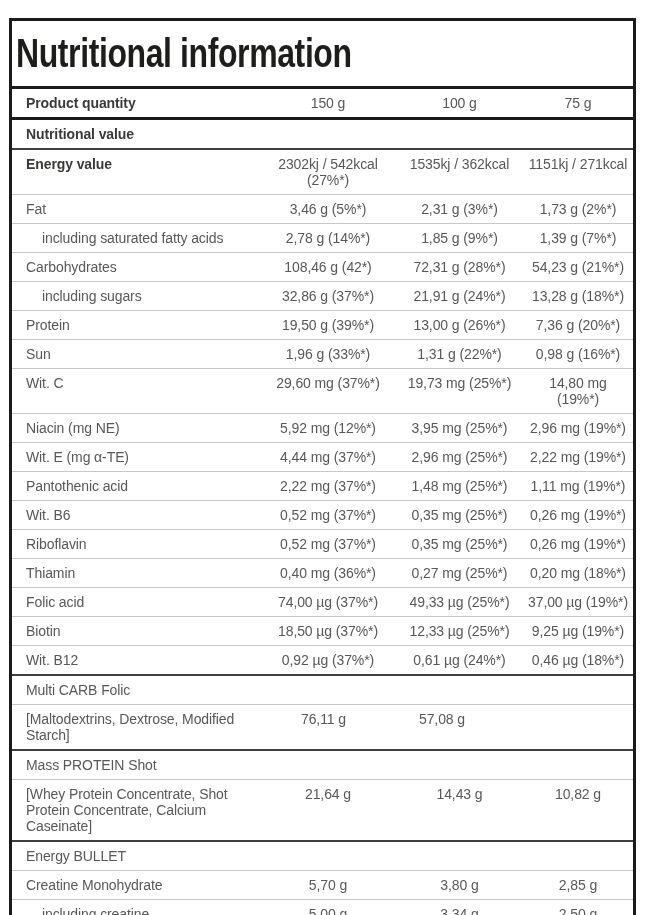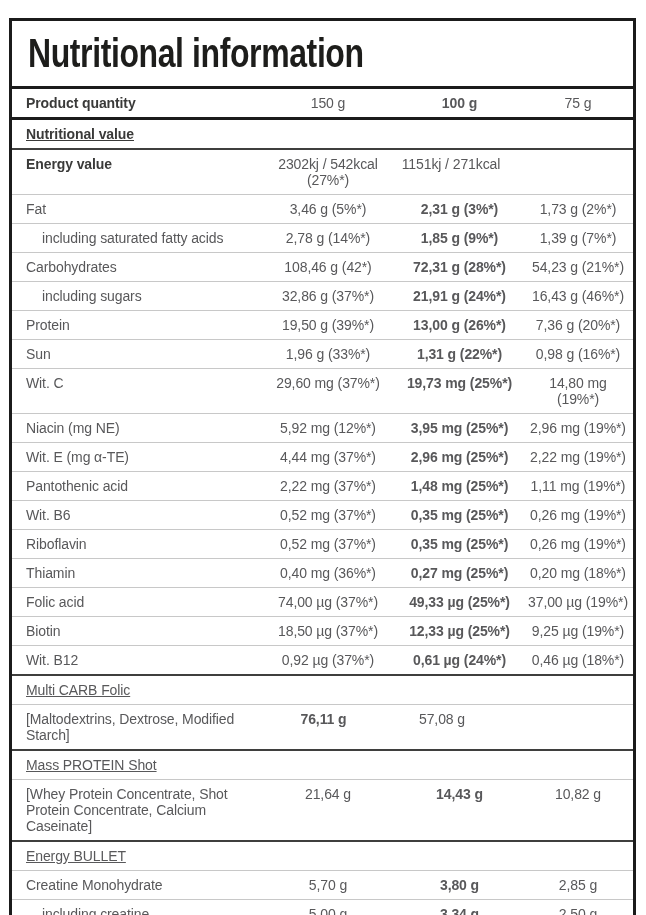"Nutritional information" .title-bar { padding: 9px 8px 10px 16px -> 9px 8px 10px 4px }
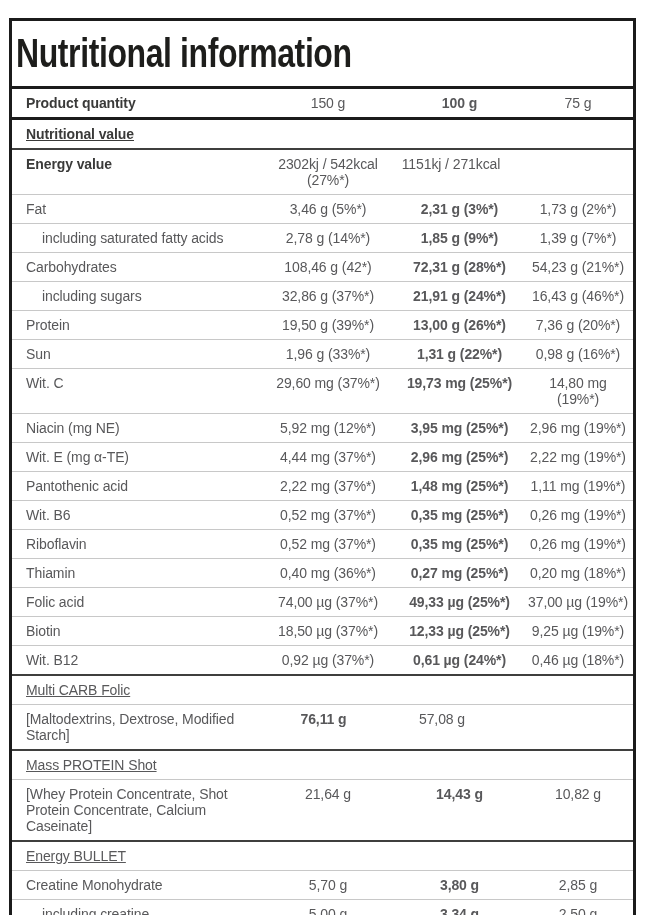"100 g" .v2 { font-weight: bold -> none }
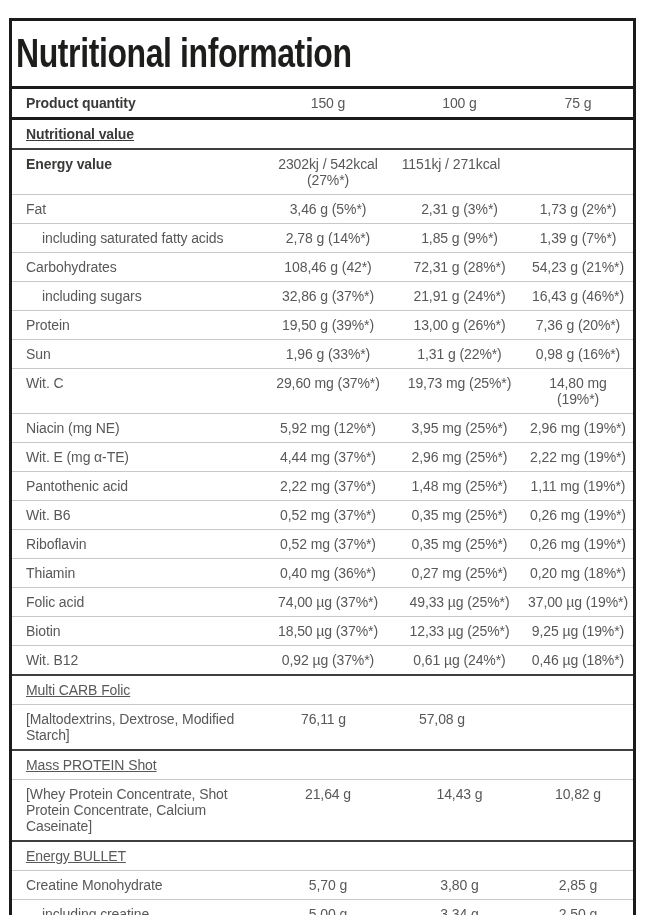"Nutritional value" .label.section-label { text-decoration: underline -> none }
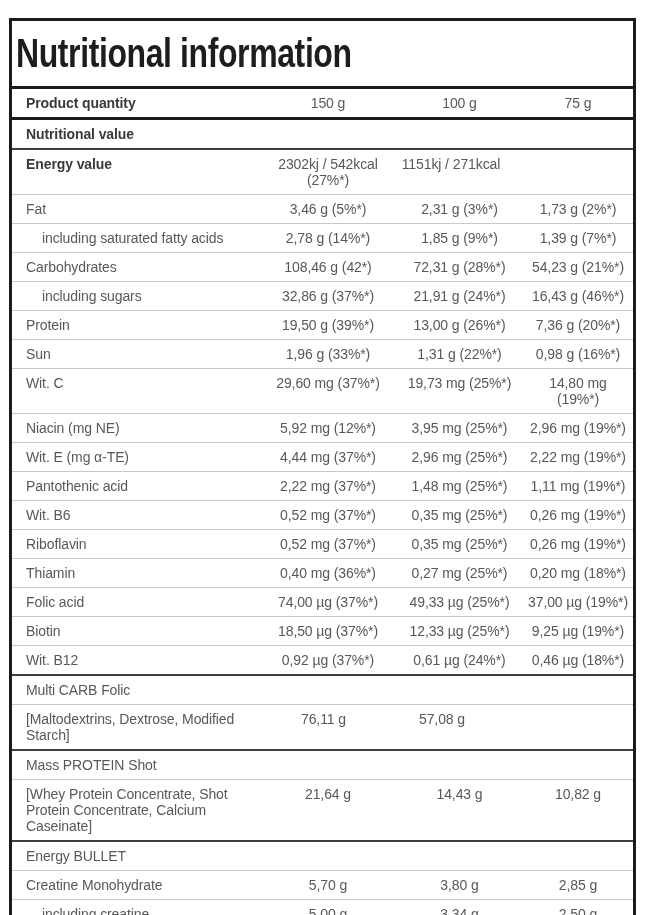"1535kj / 362kcal" div.cell { html: none -> <div>1535kj / 362kcal</div> }
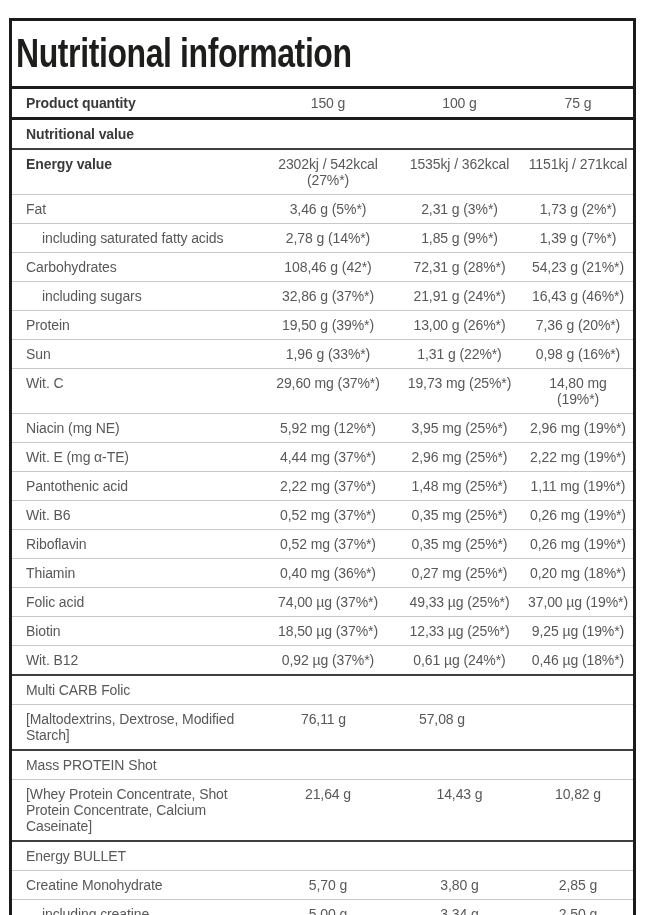"16,43 g (46%*)" div.cell { text: 16,43 g (46% -> 13,28 g (18% }
